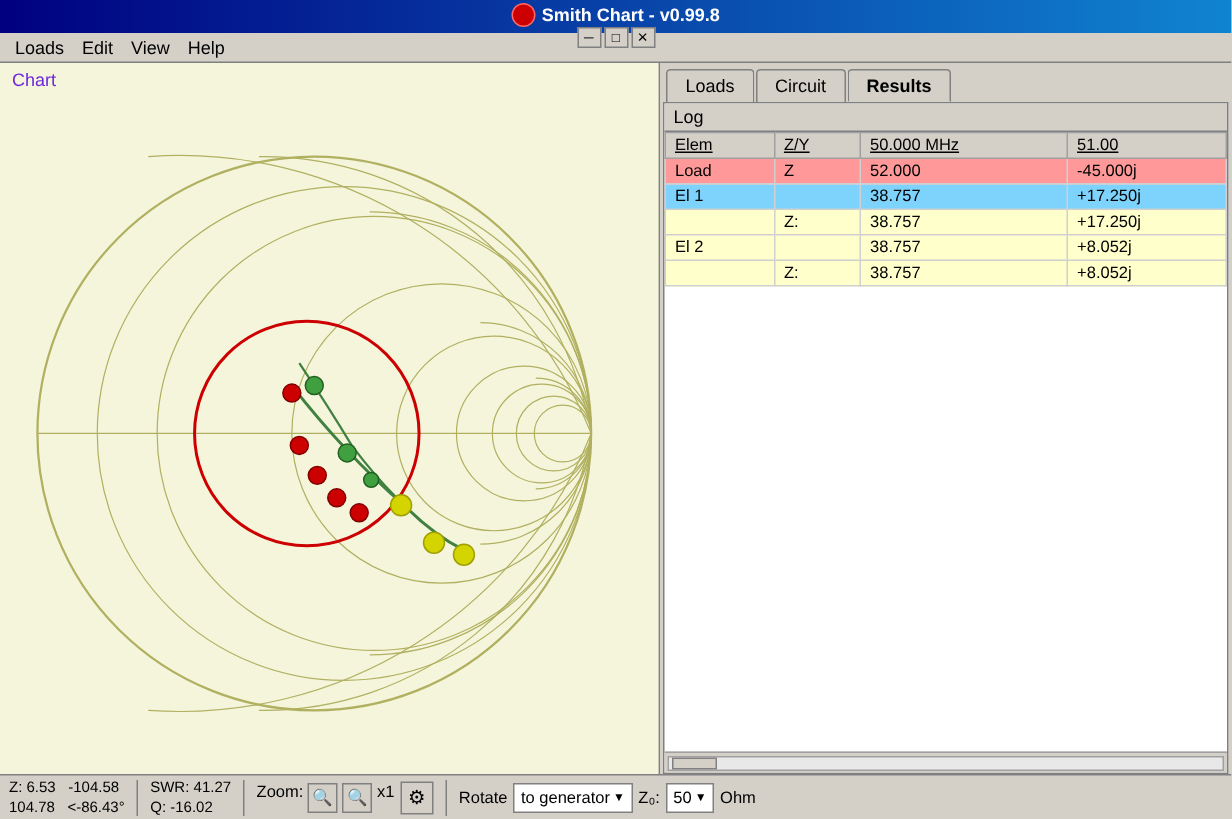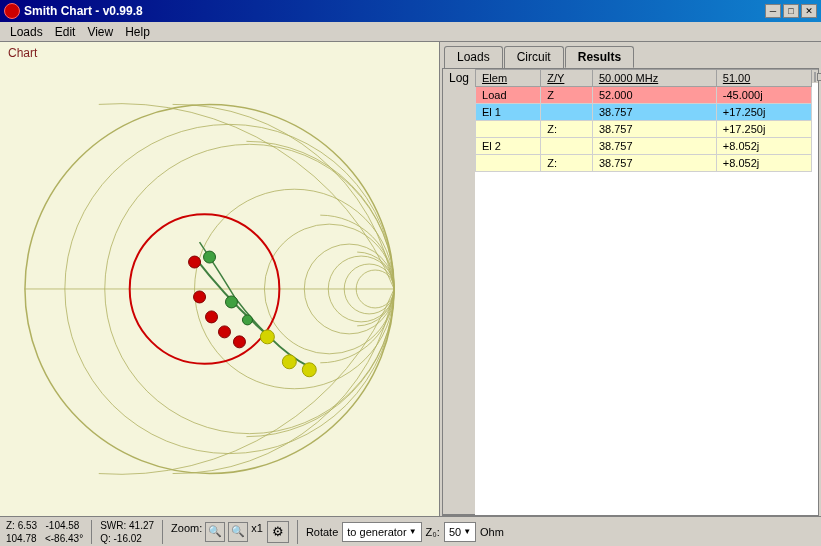"Smith Chart - v0.99.8" .title-bar { flex-direction: none -> column }
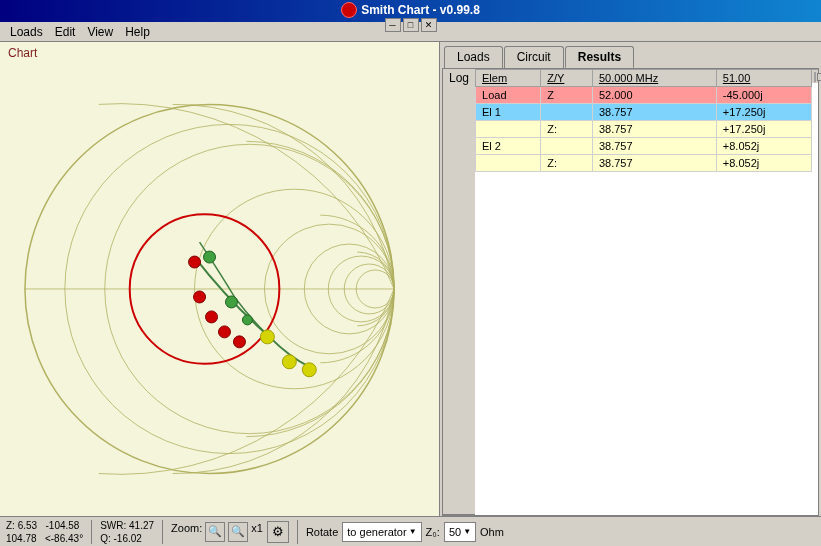"Chart" .chart-label { color: #7f1d1d -> #6d28d9 }
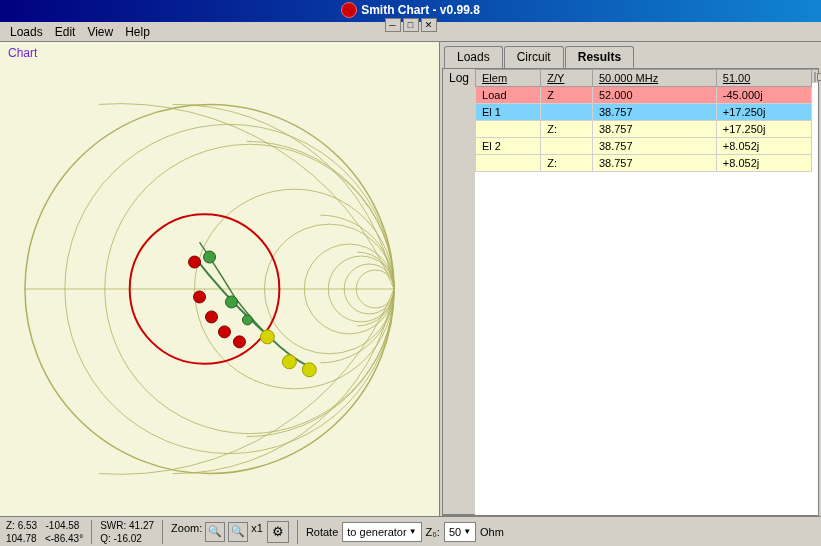"Log" .tab-content { flex-direction: row -> column }
